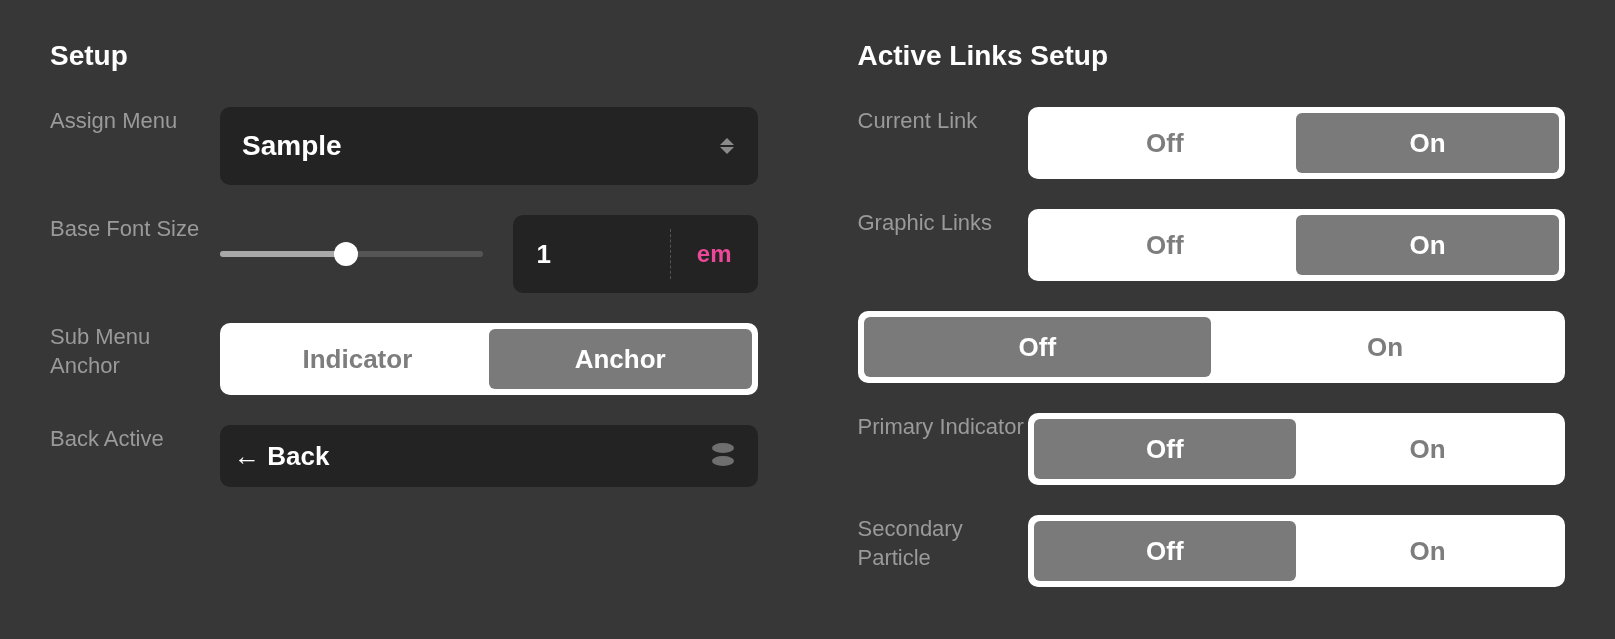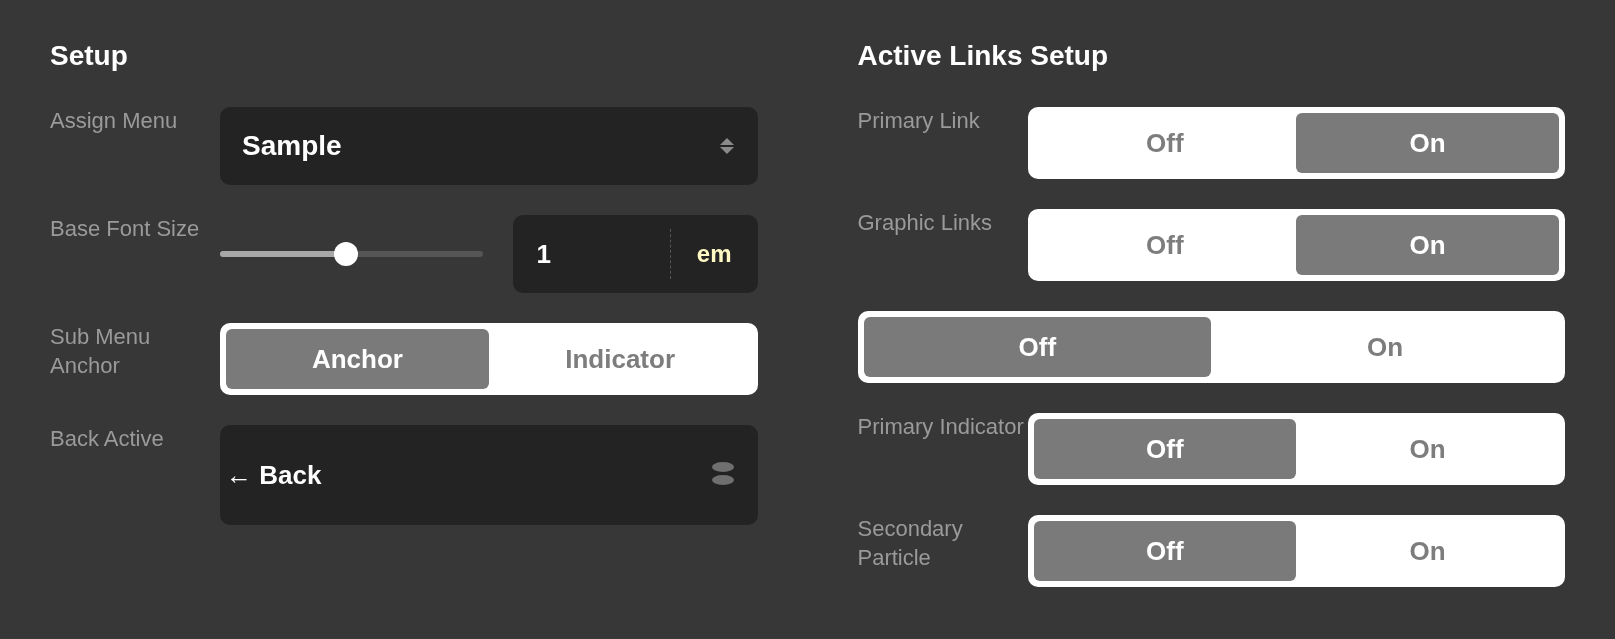"Primary Link" div.row-label { text: Primary -> Current }
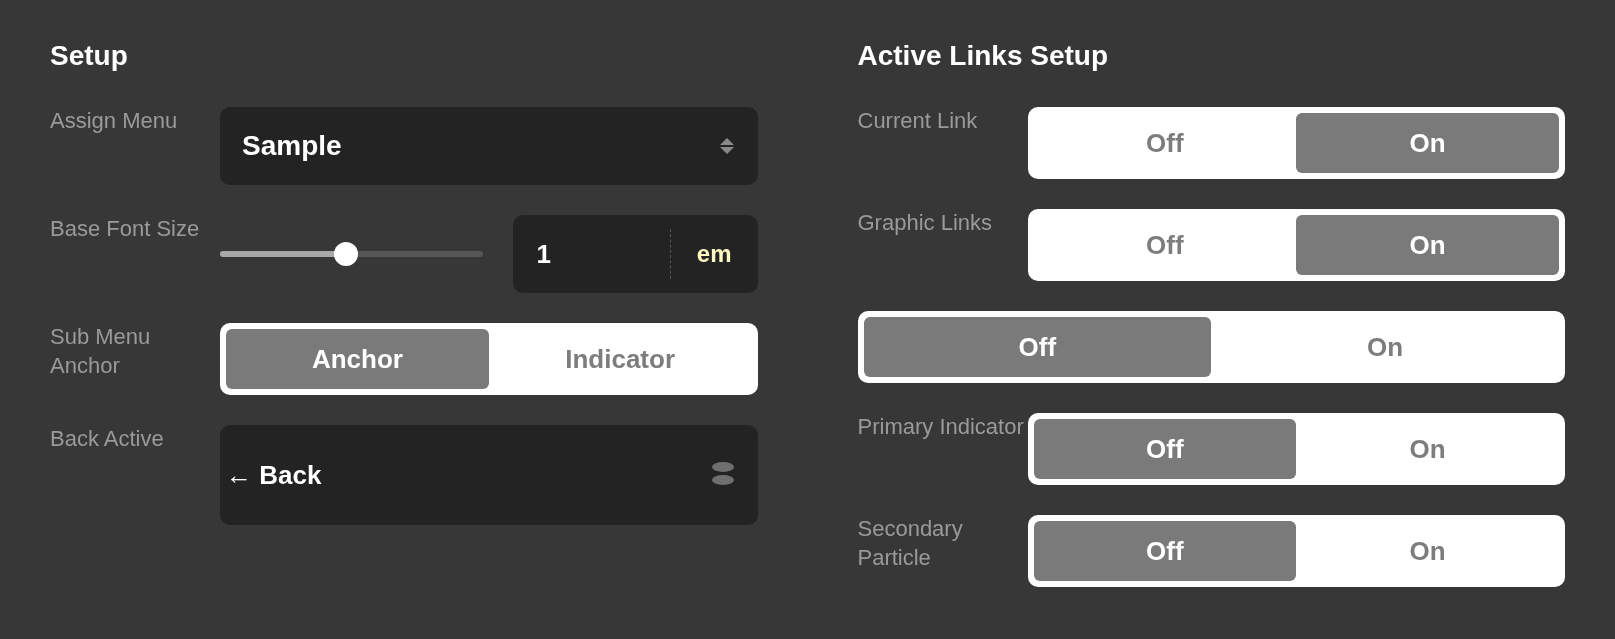"em" .numbox-unit { color: #fef9c3 -> #ec4899 }
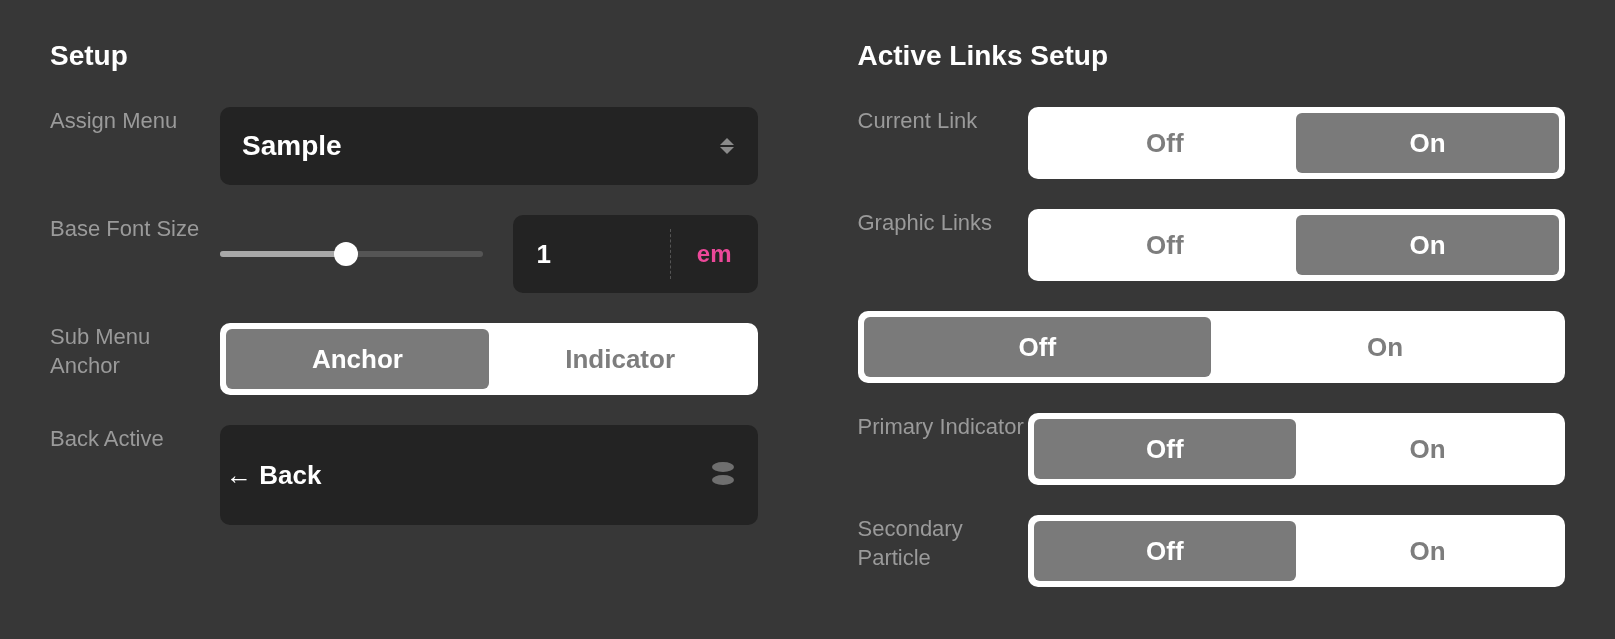"Anchor" div.seg-opt { order: before "Indicator" -> after "Indicator" }
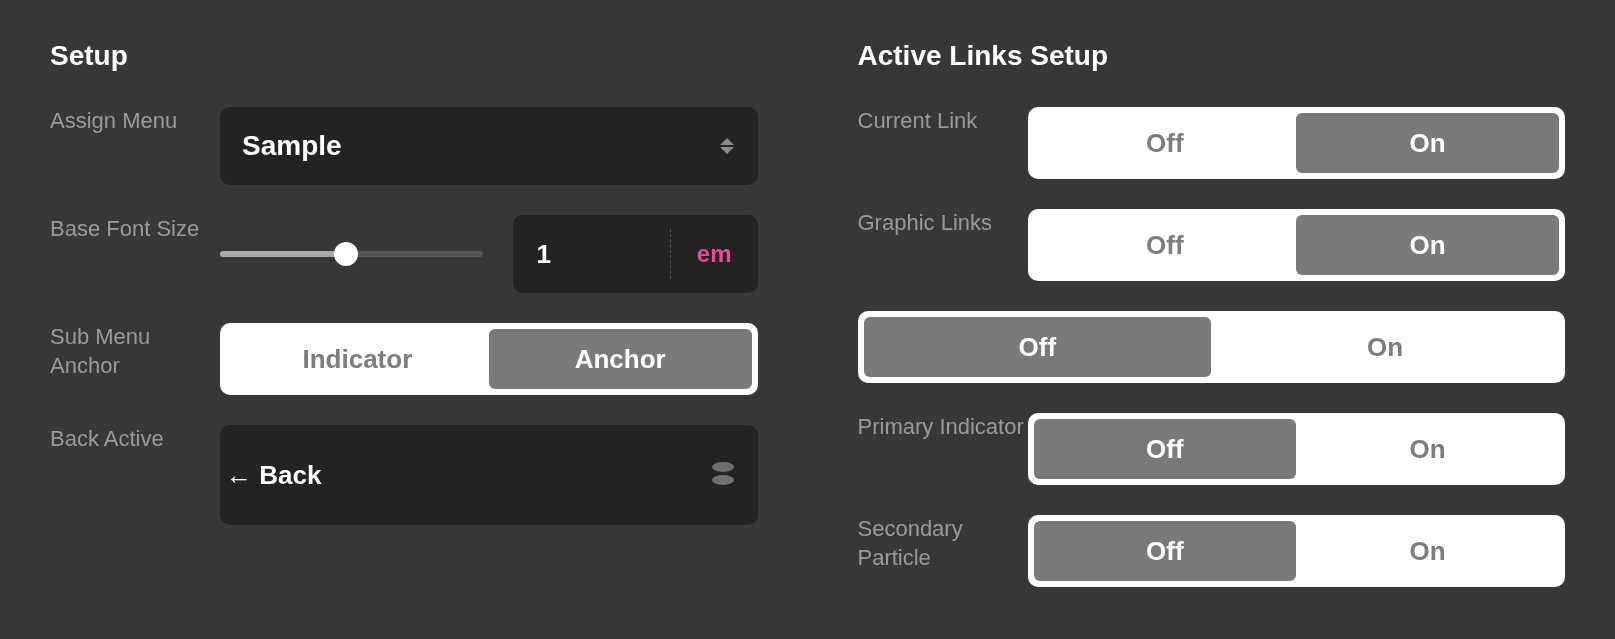"← Back" .textbox { height: 100px -> 62px; padding: 0 6px -> 0 14px }
